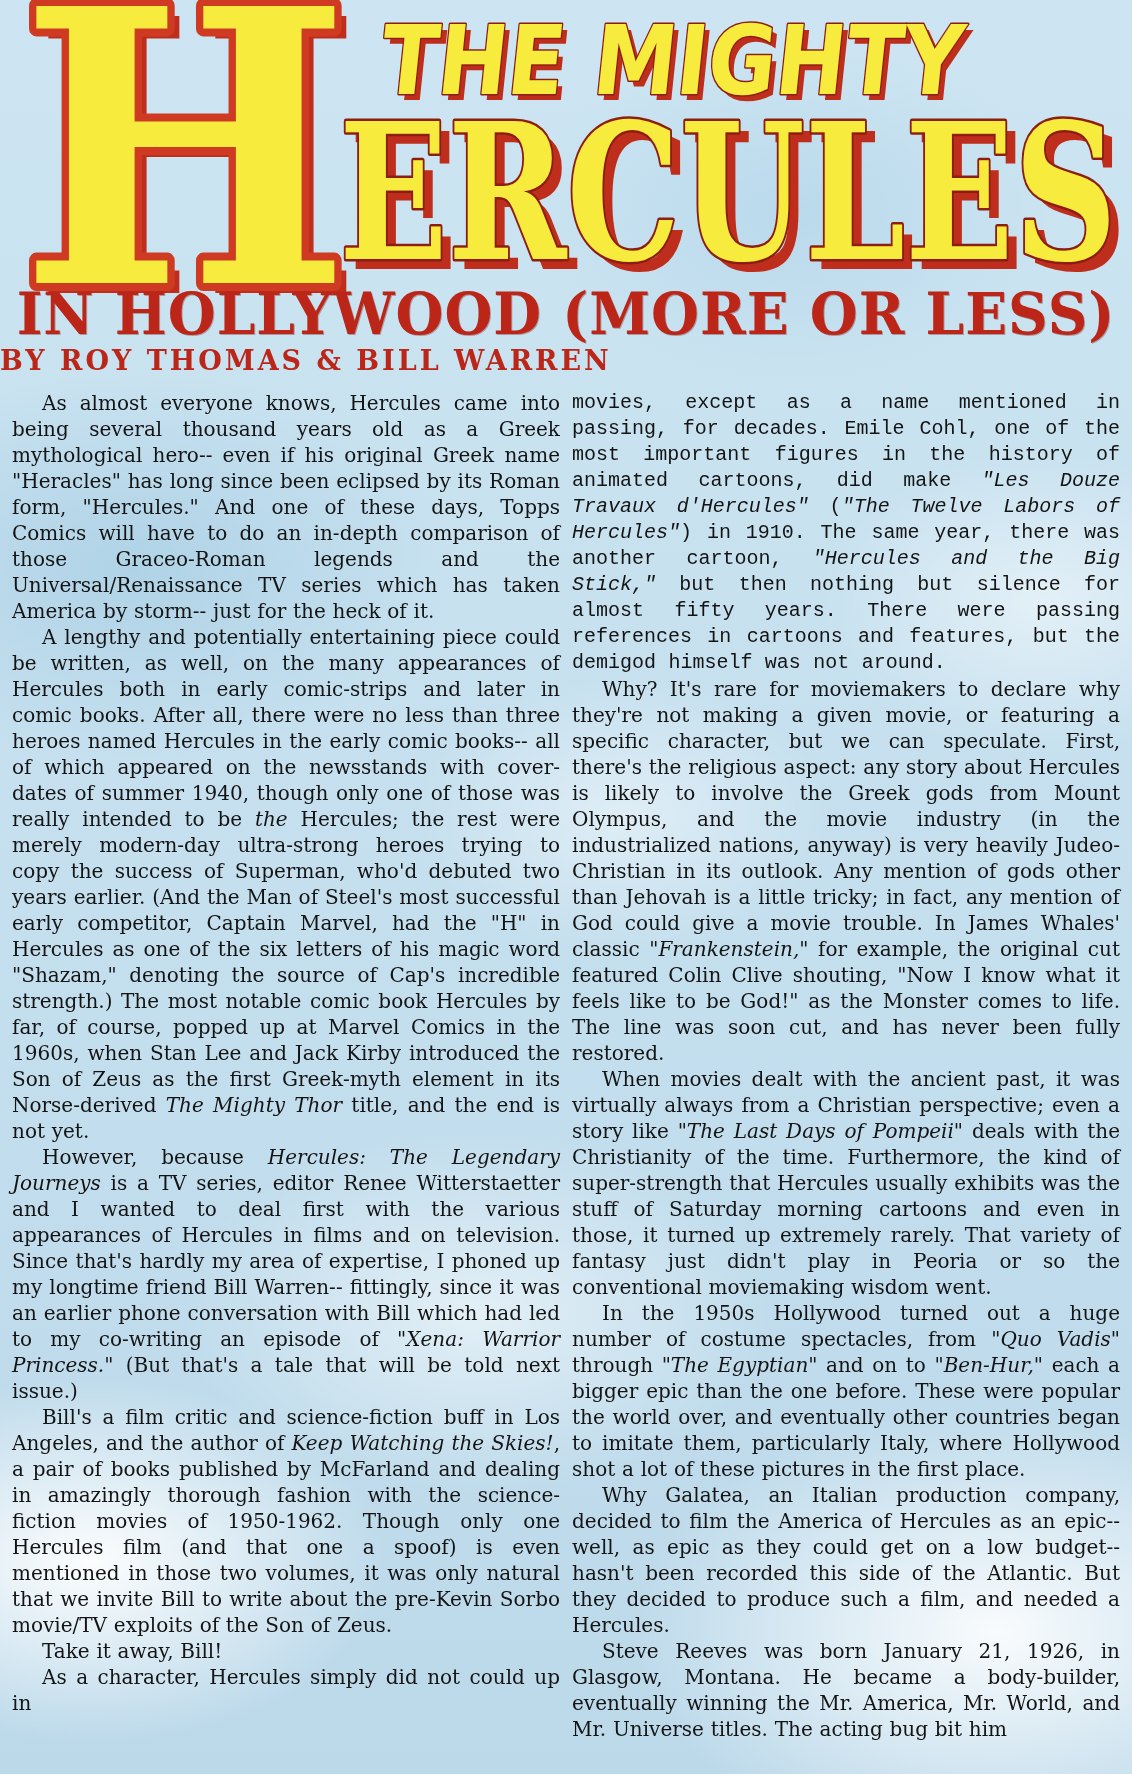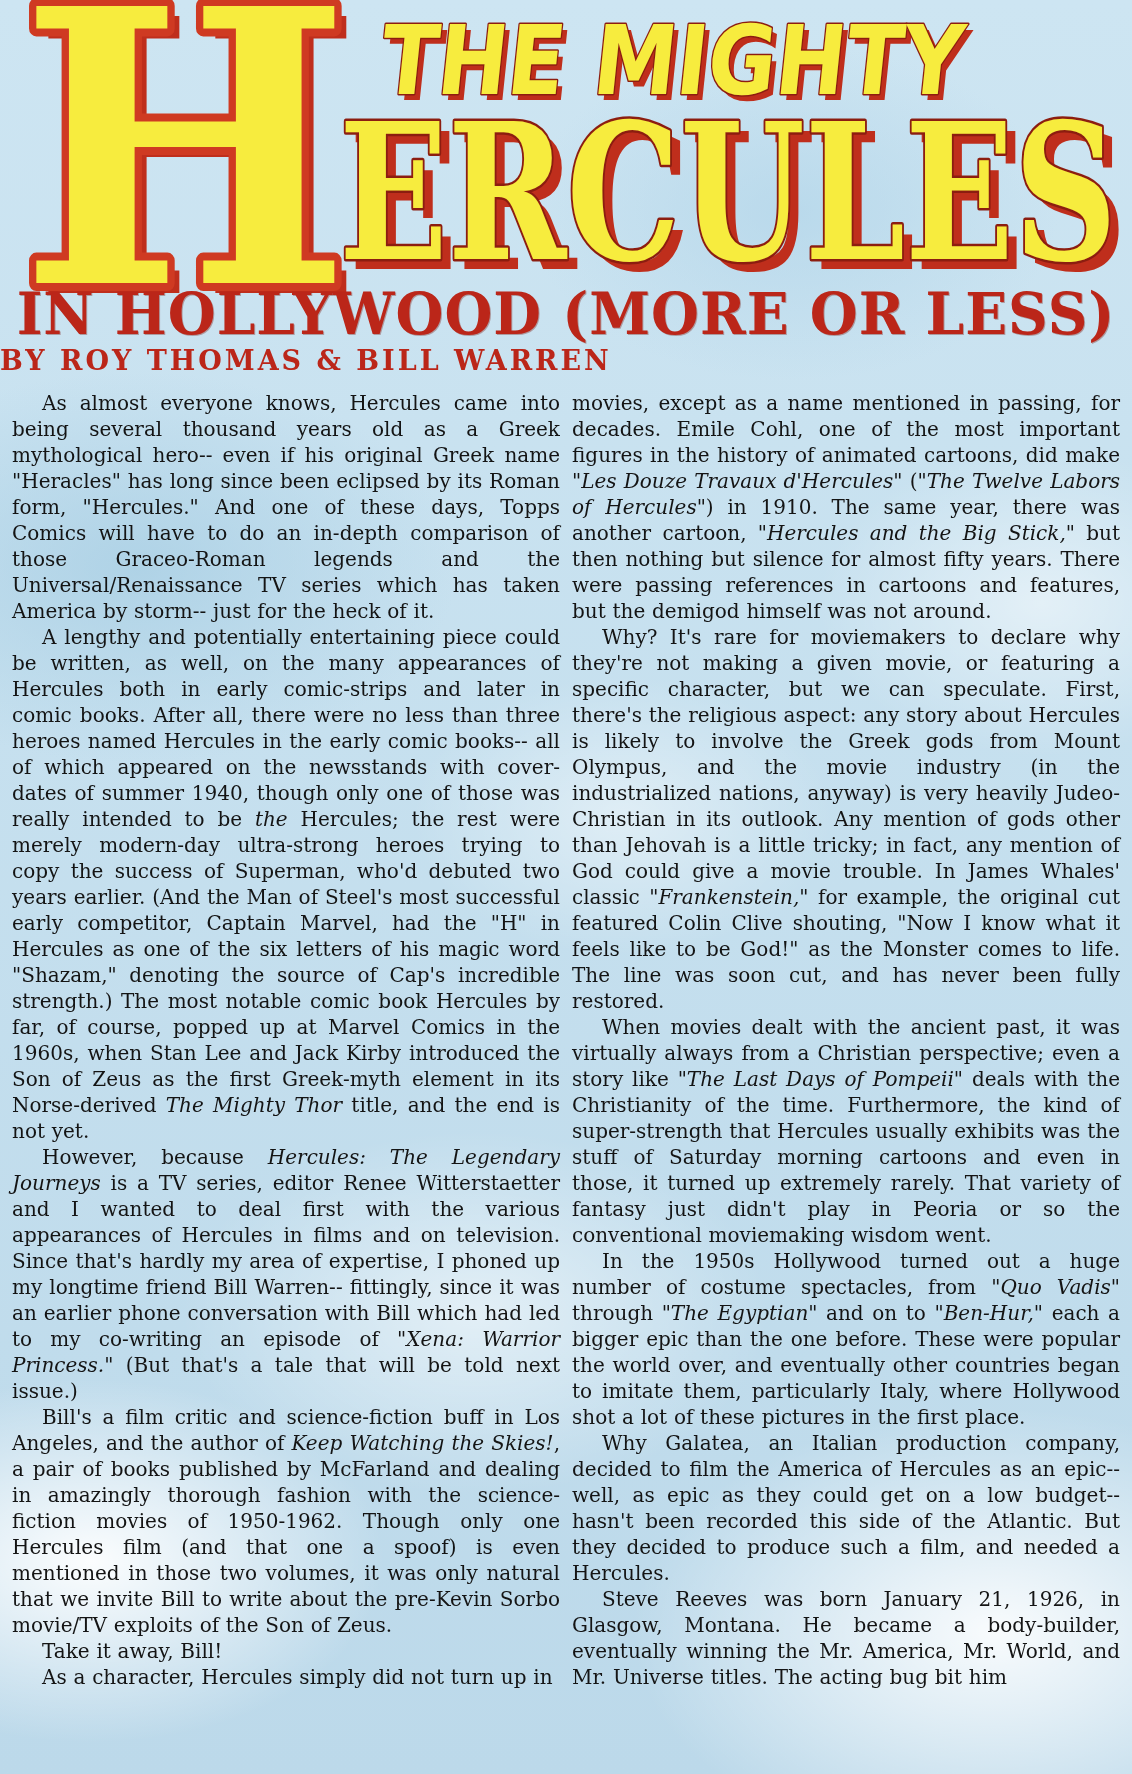"movies, except as a name" .col-right .para:first-child { font-family: none -> Liberation Mono, monospace }
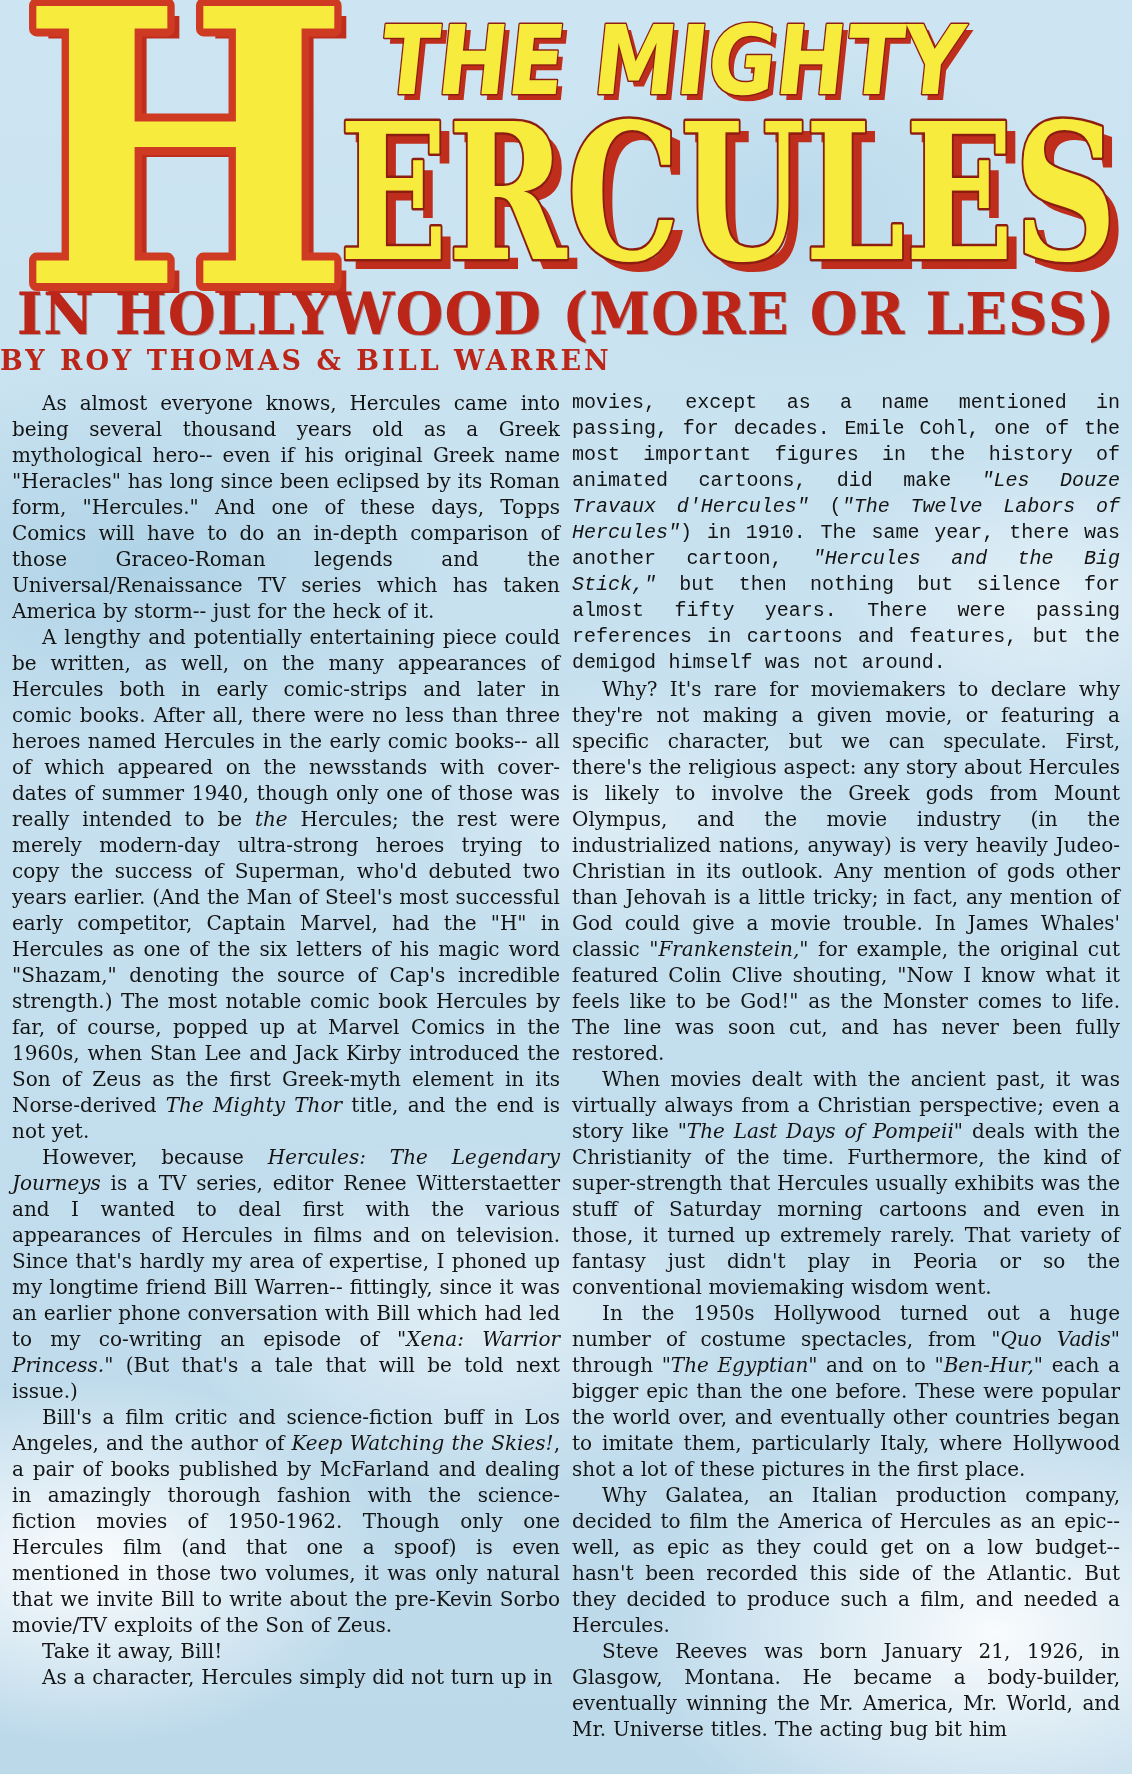"As a character, Hercules simply" p.para { text: turn -> could }
